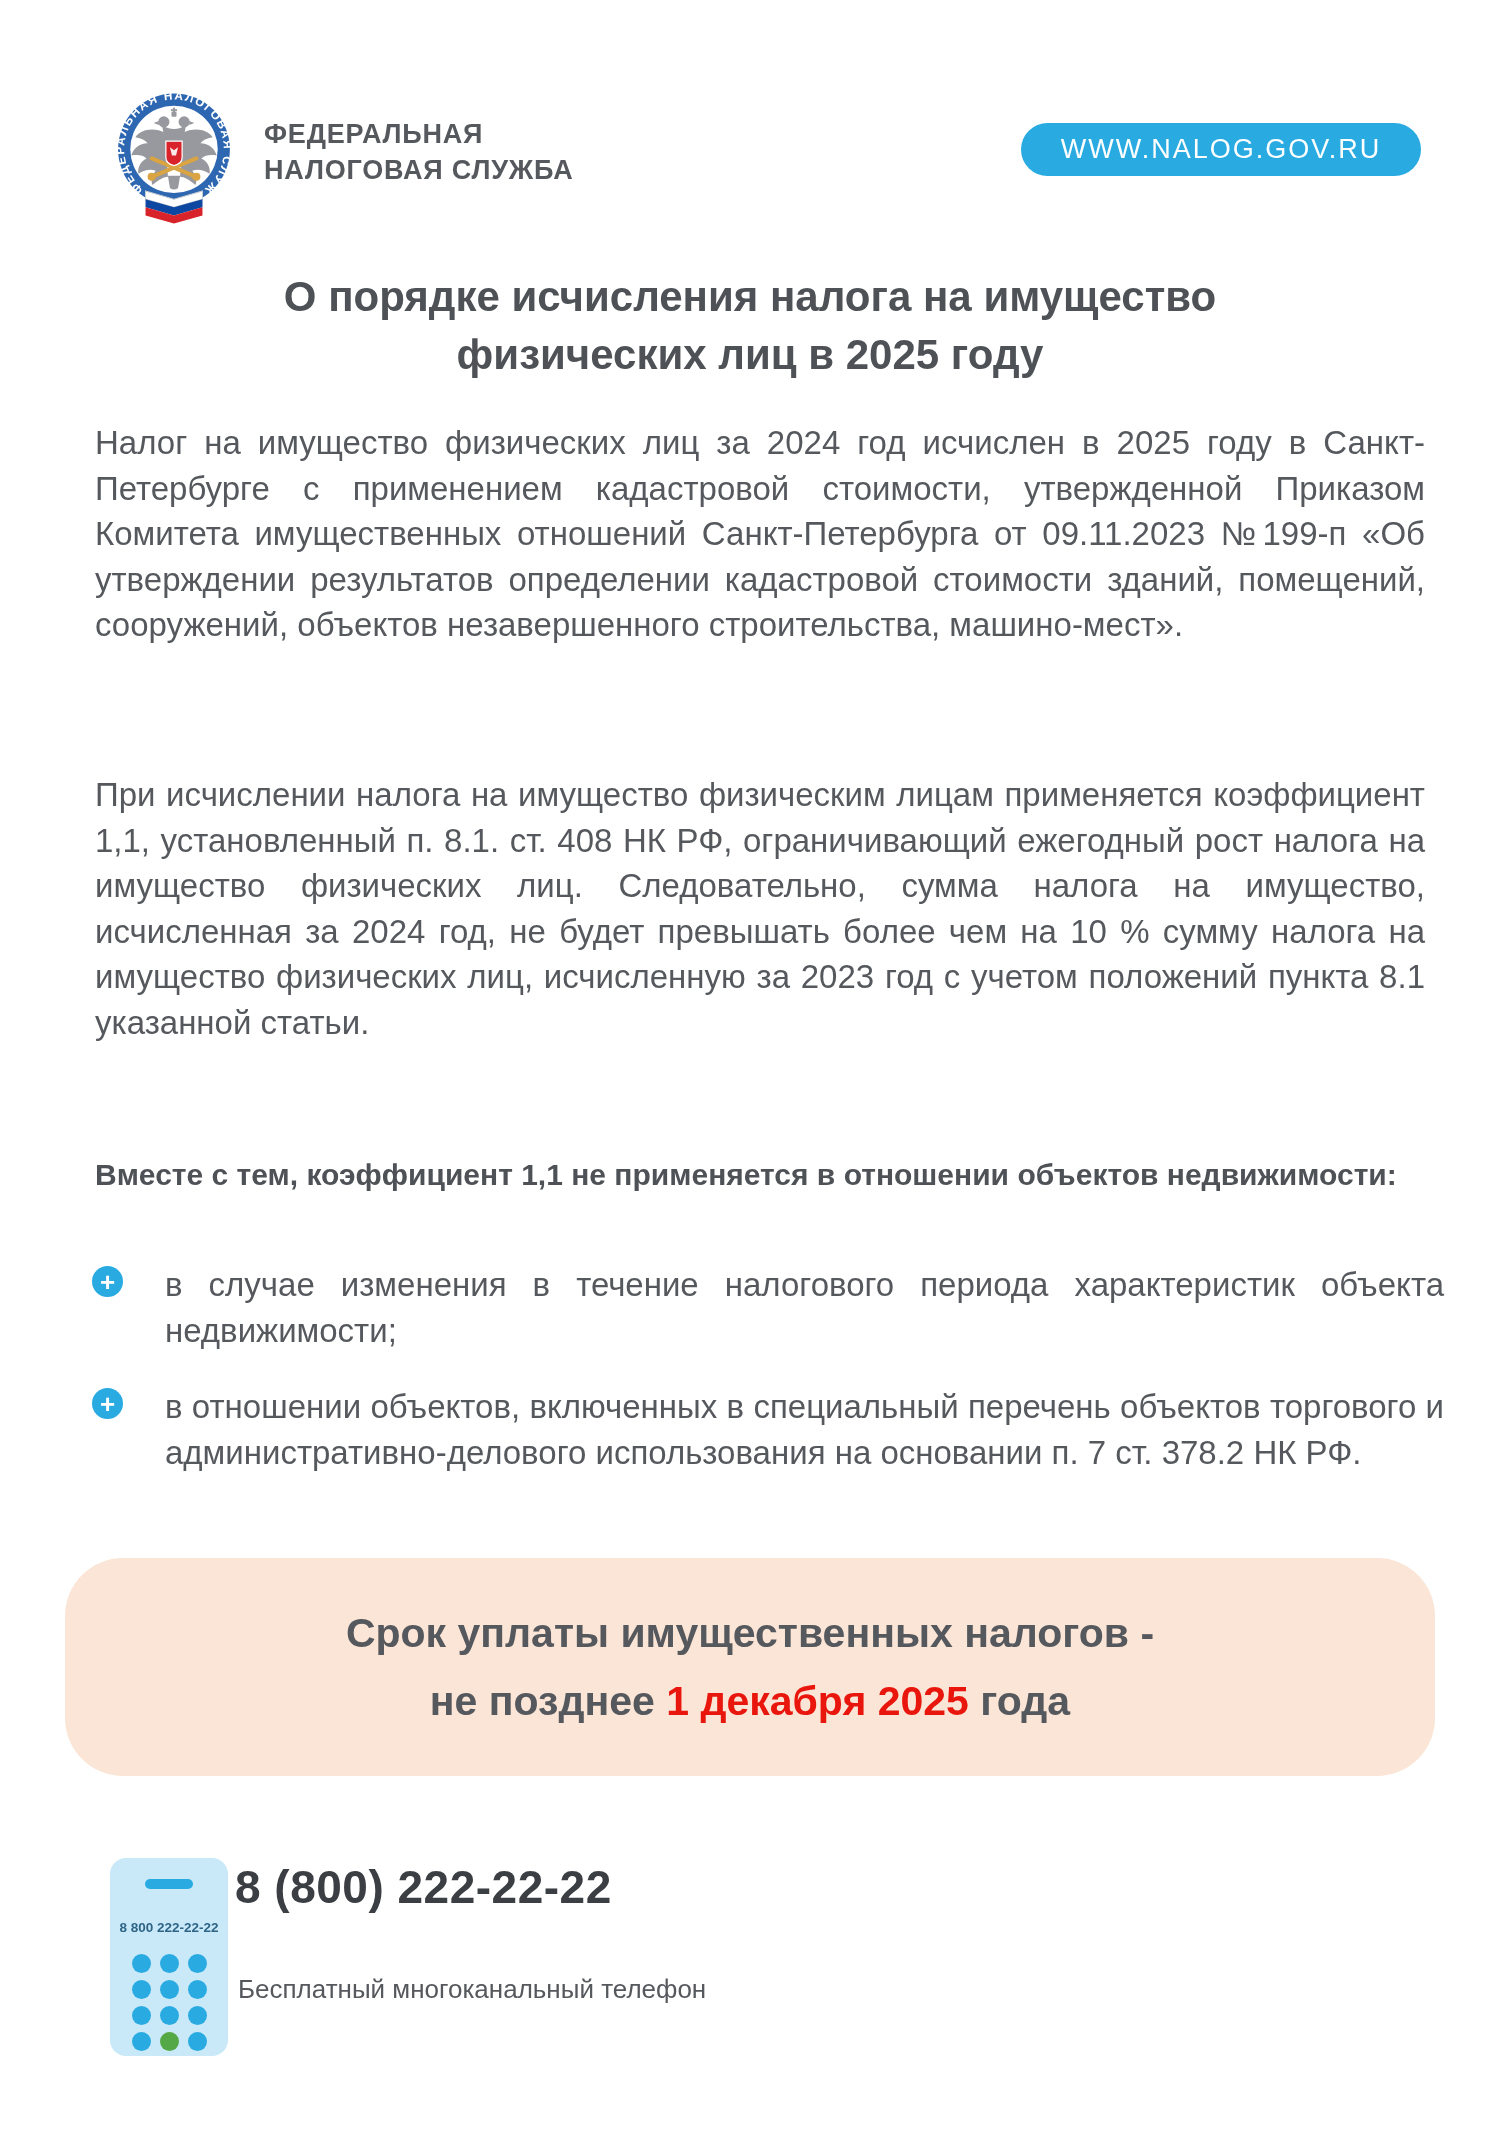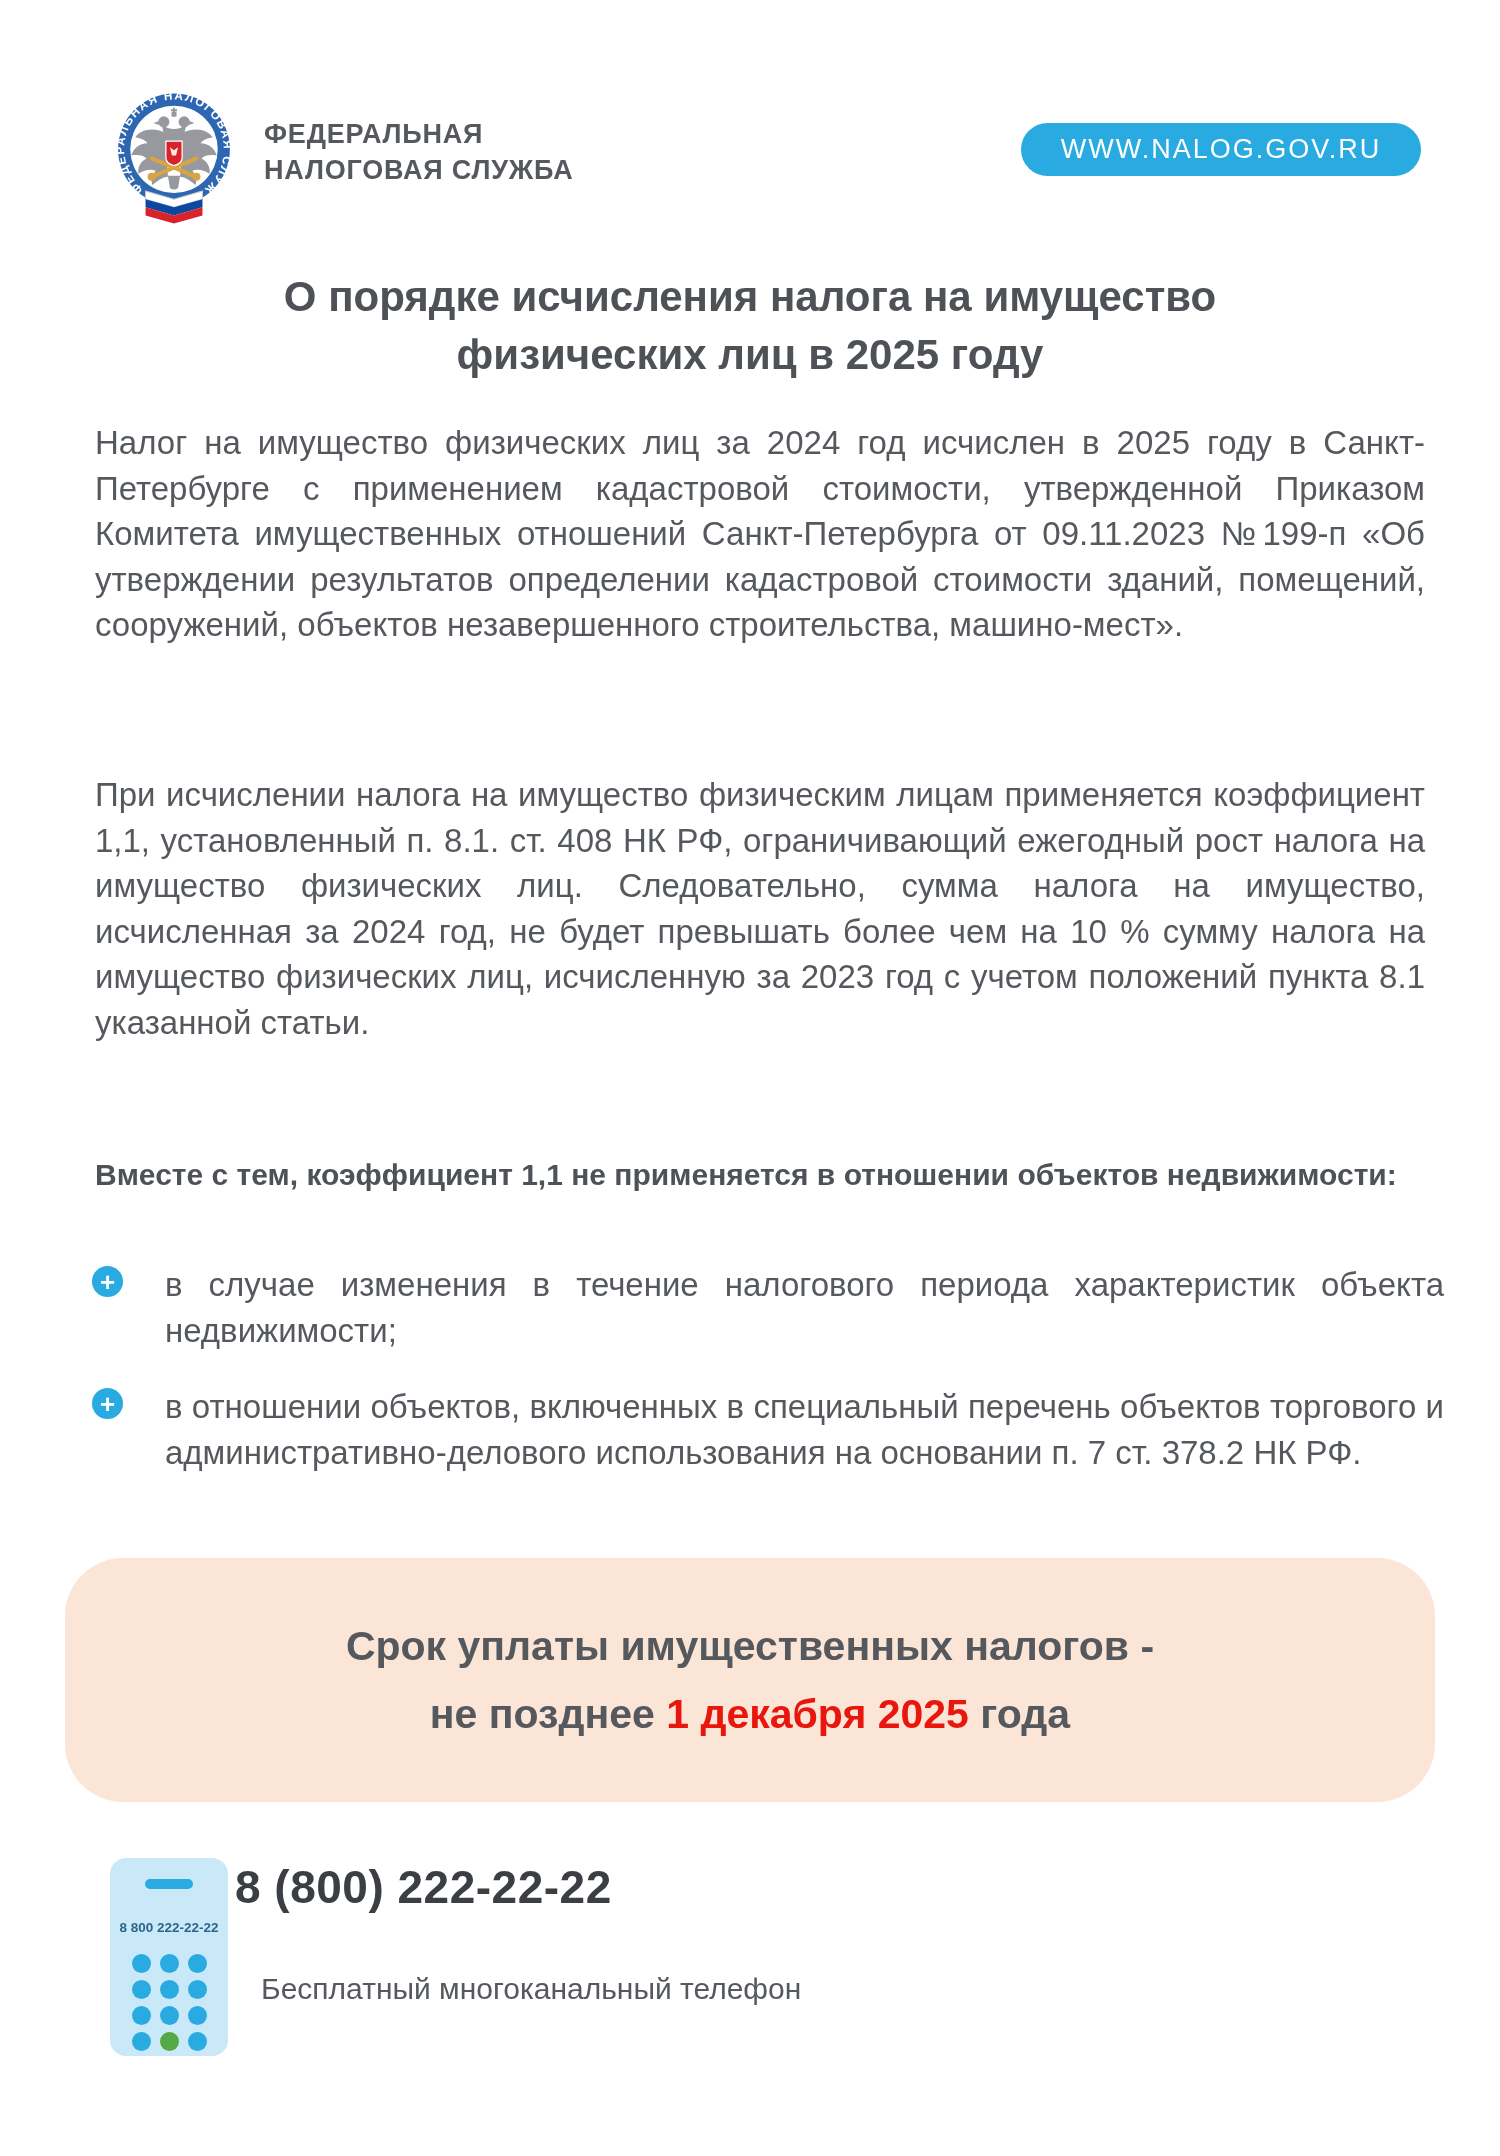"Срок уплаты имущественных налогов -" .deadline-box { height: 244px -> 218px }
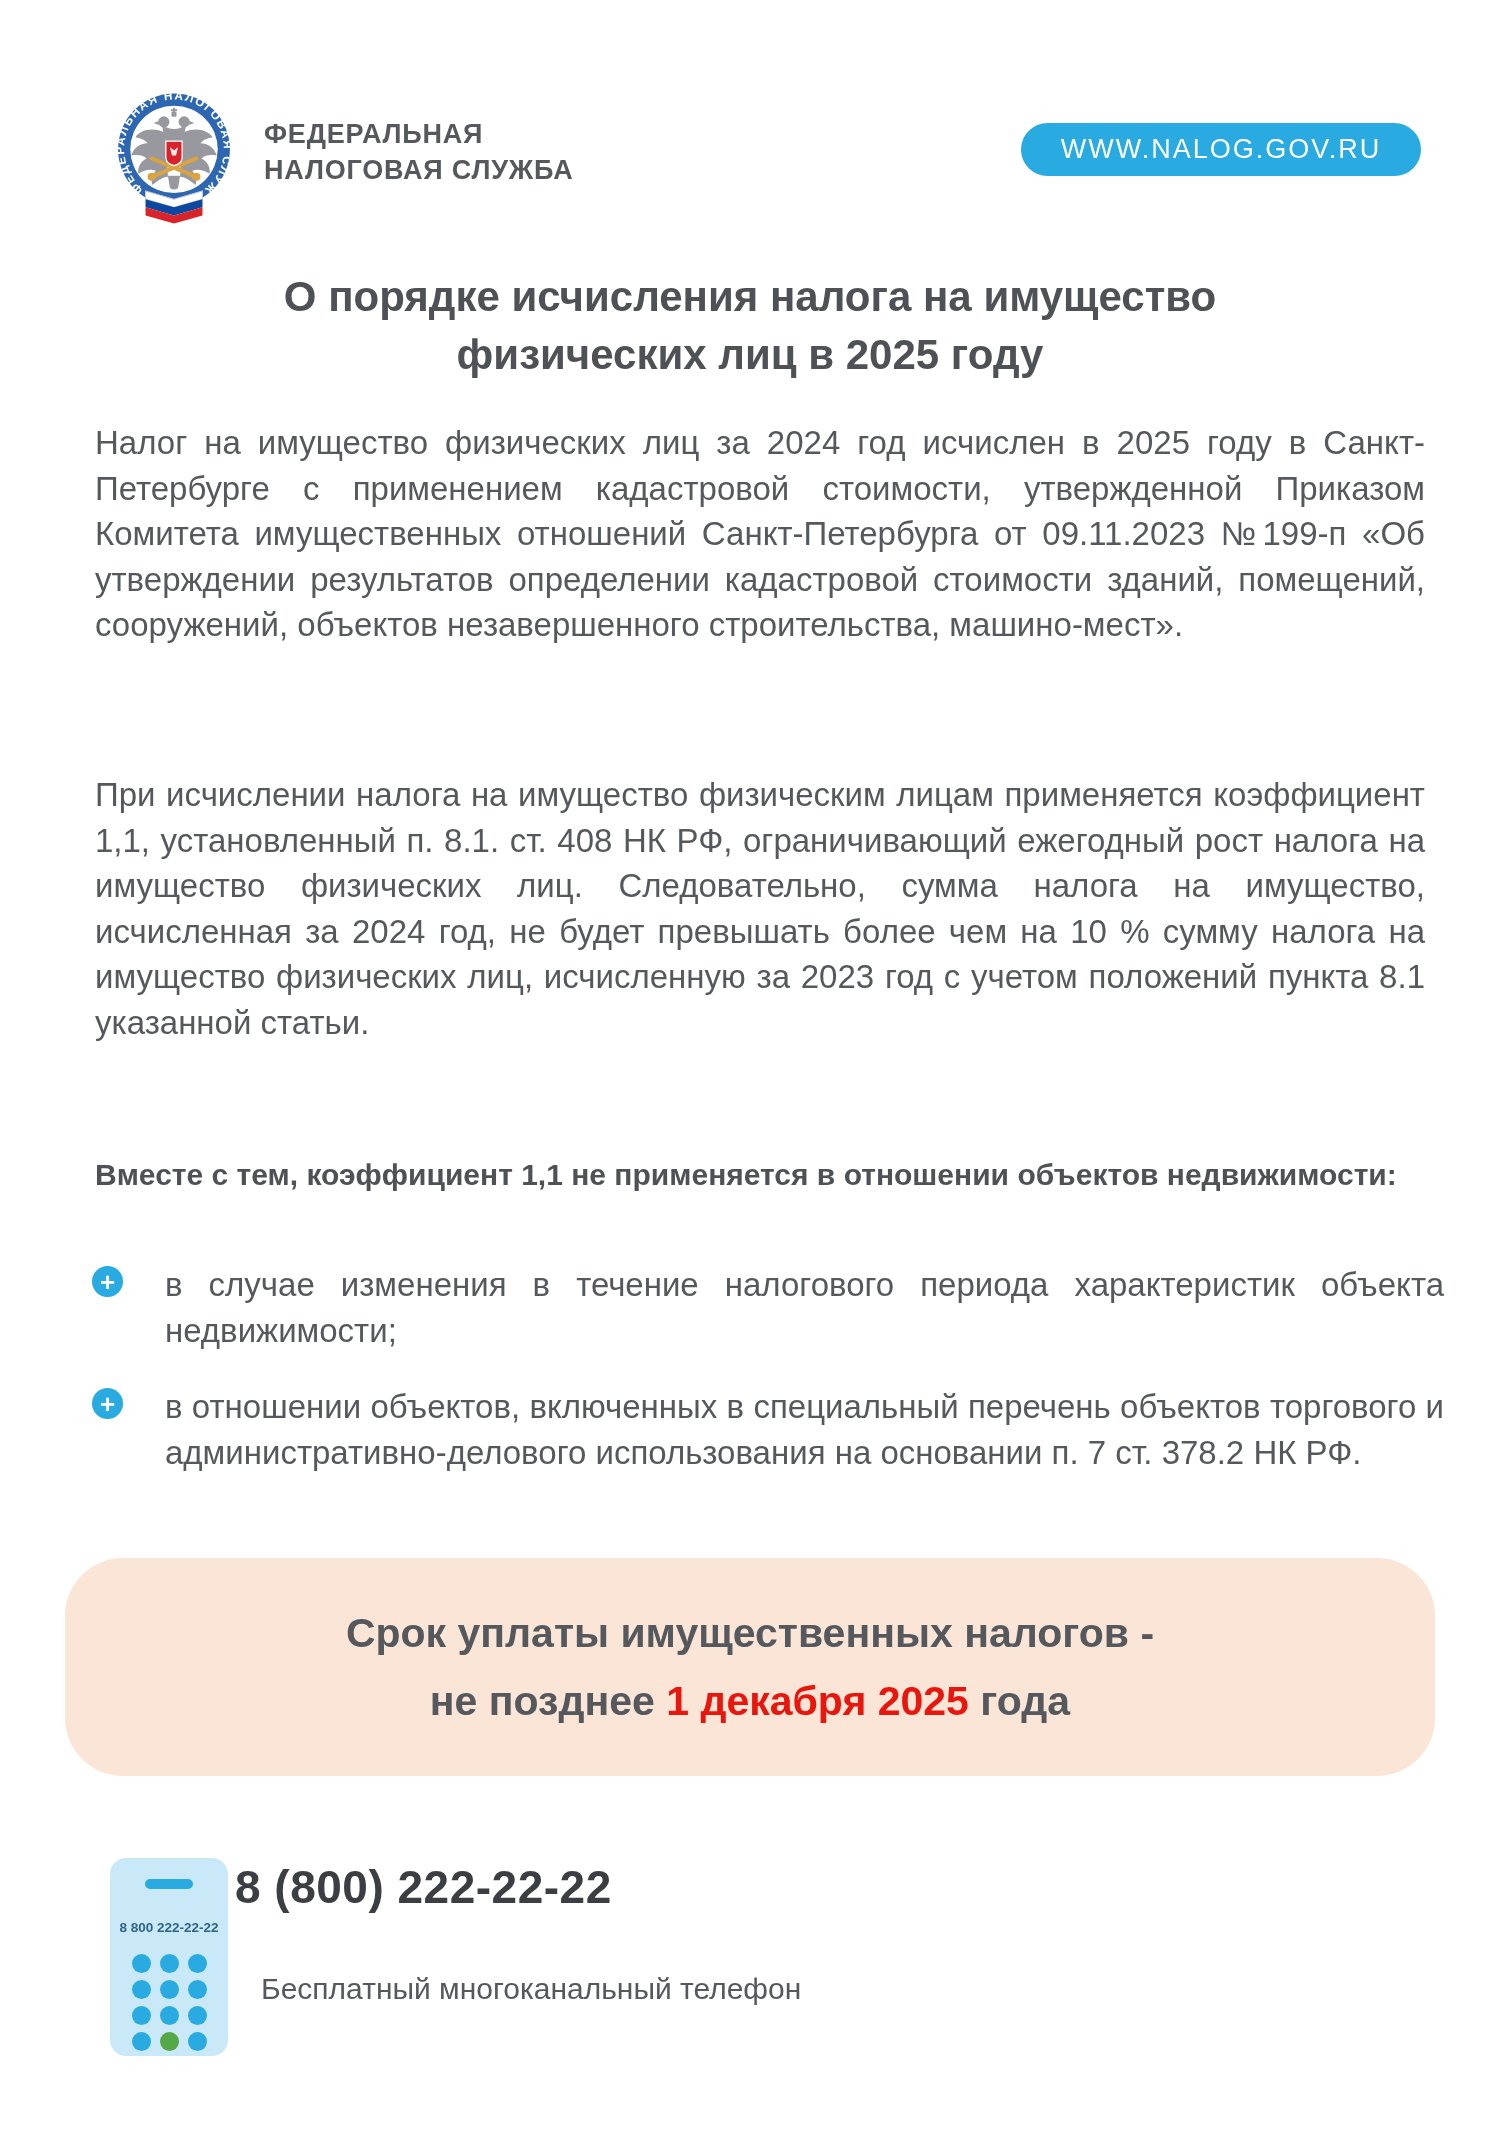"Бесплатный многоканальный телефон" .phone-desc { font-size: 30px -> 26px; margin-left: 23px -> none }
